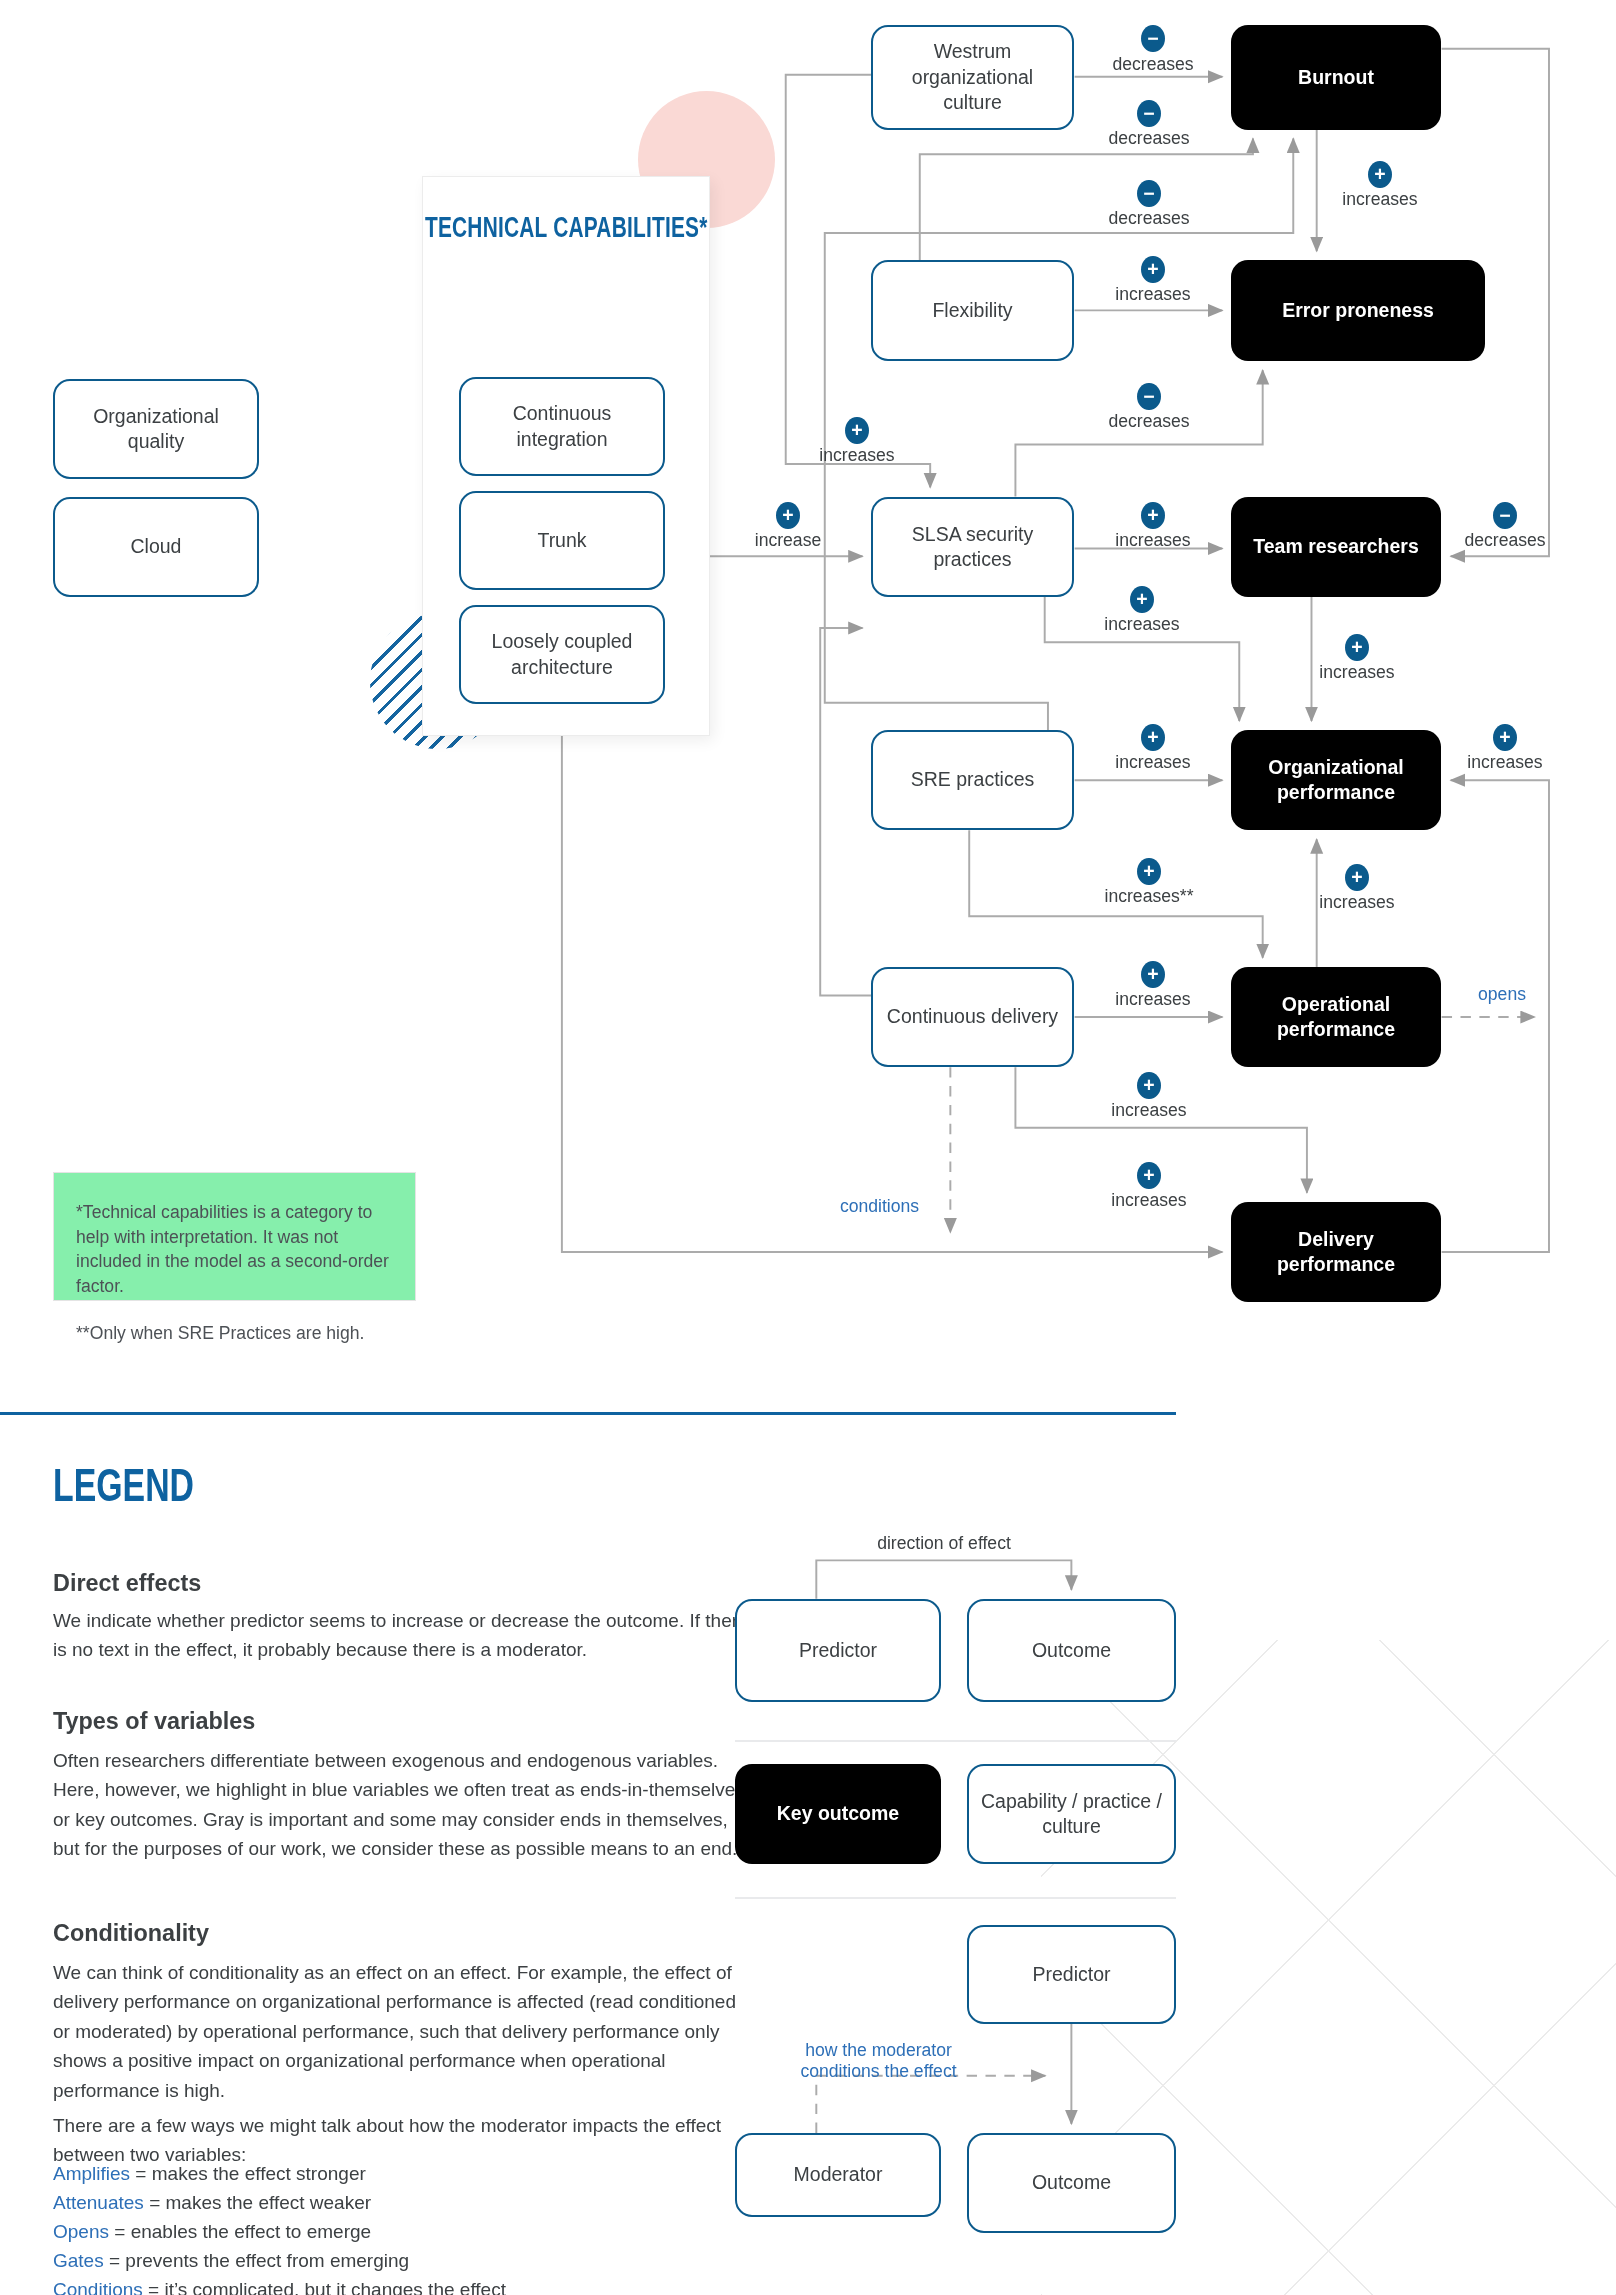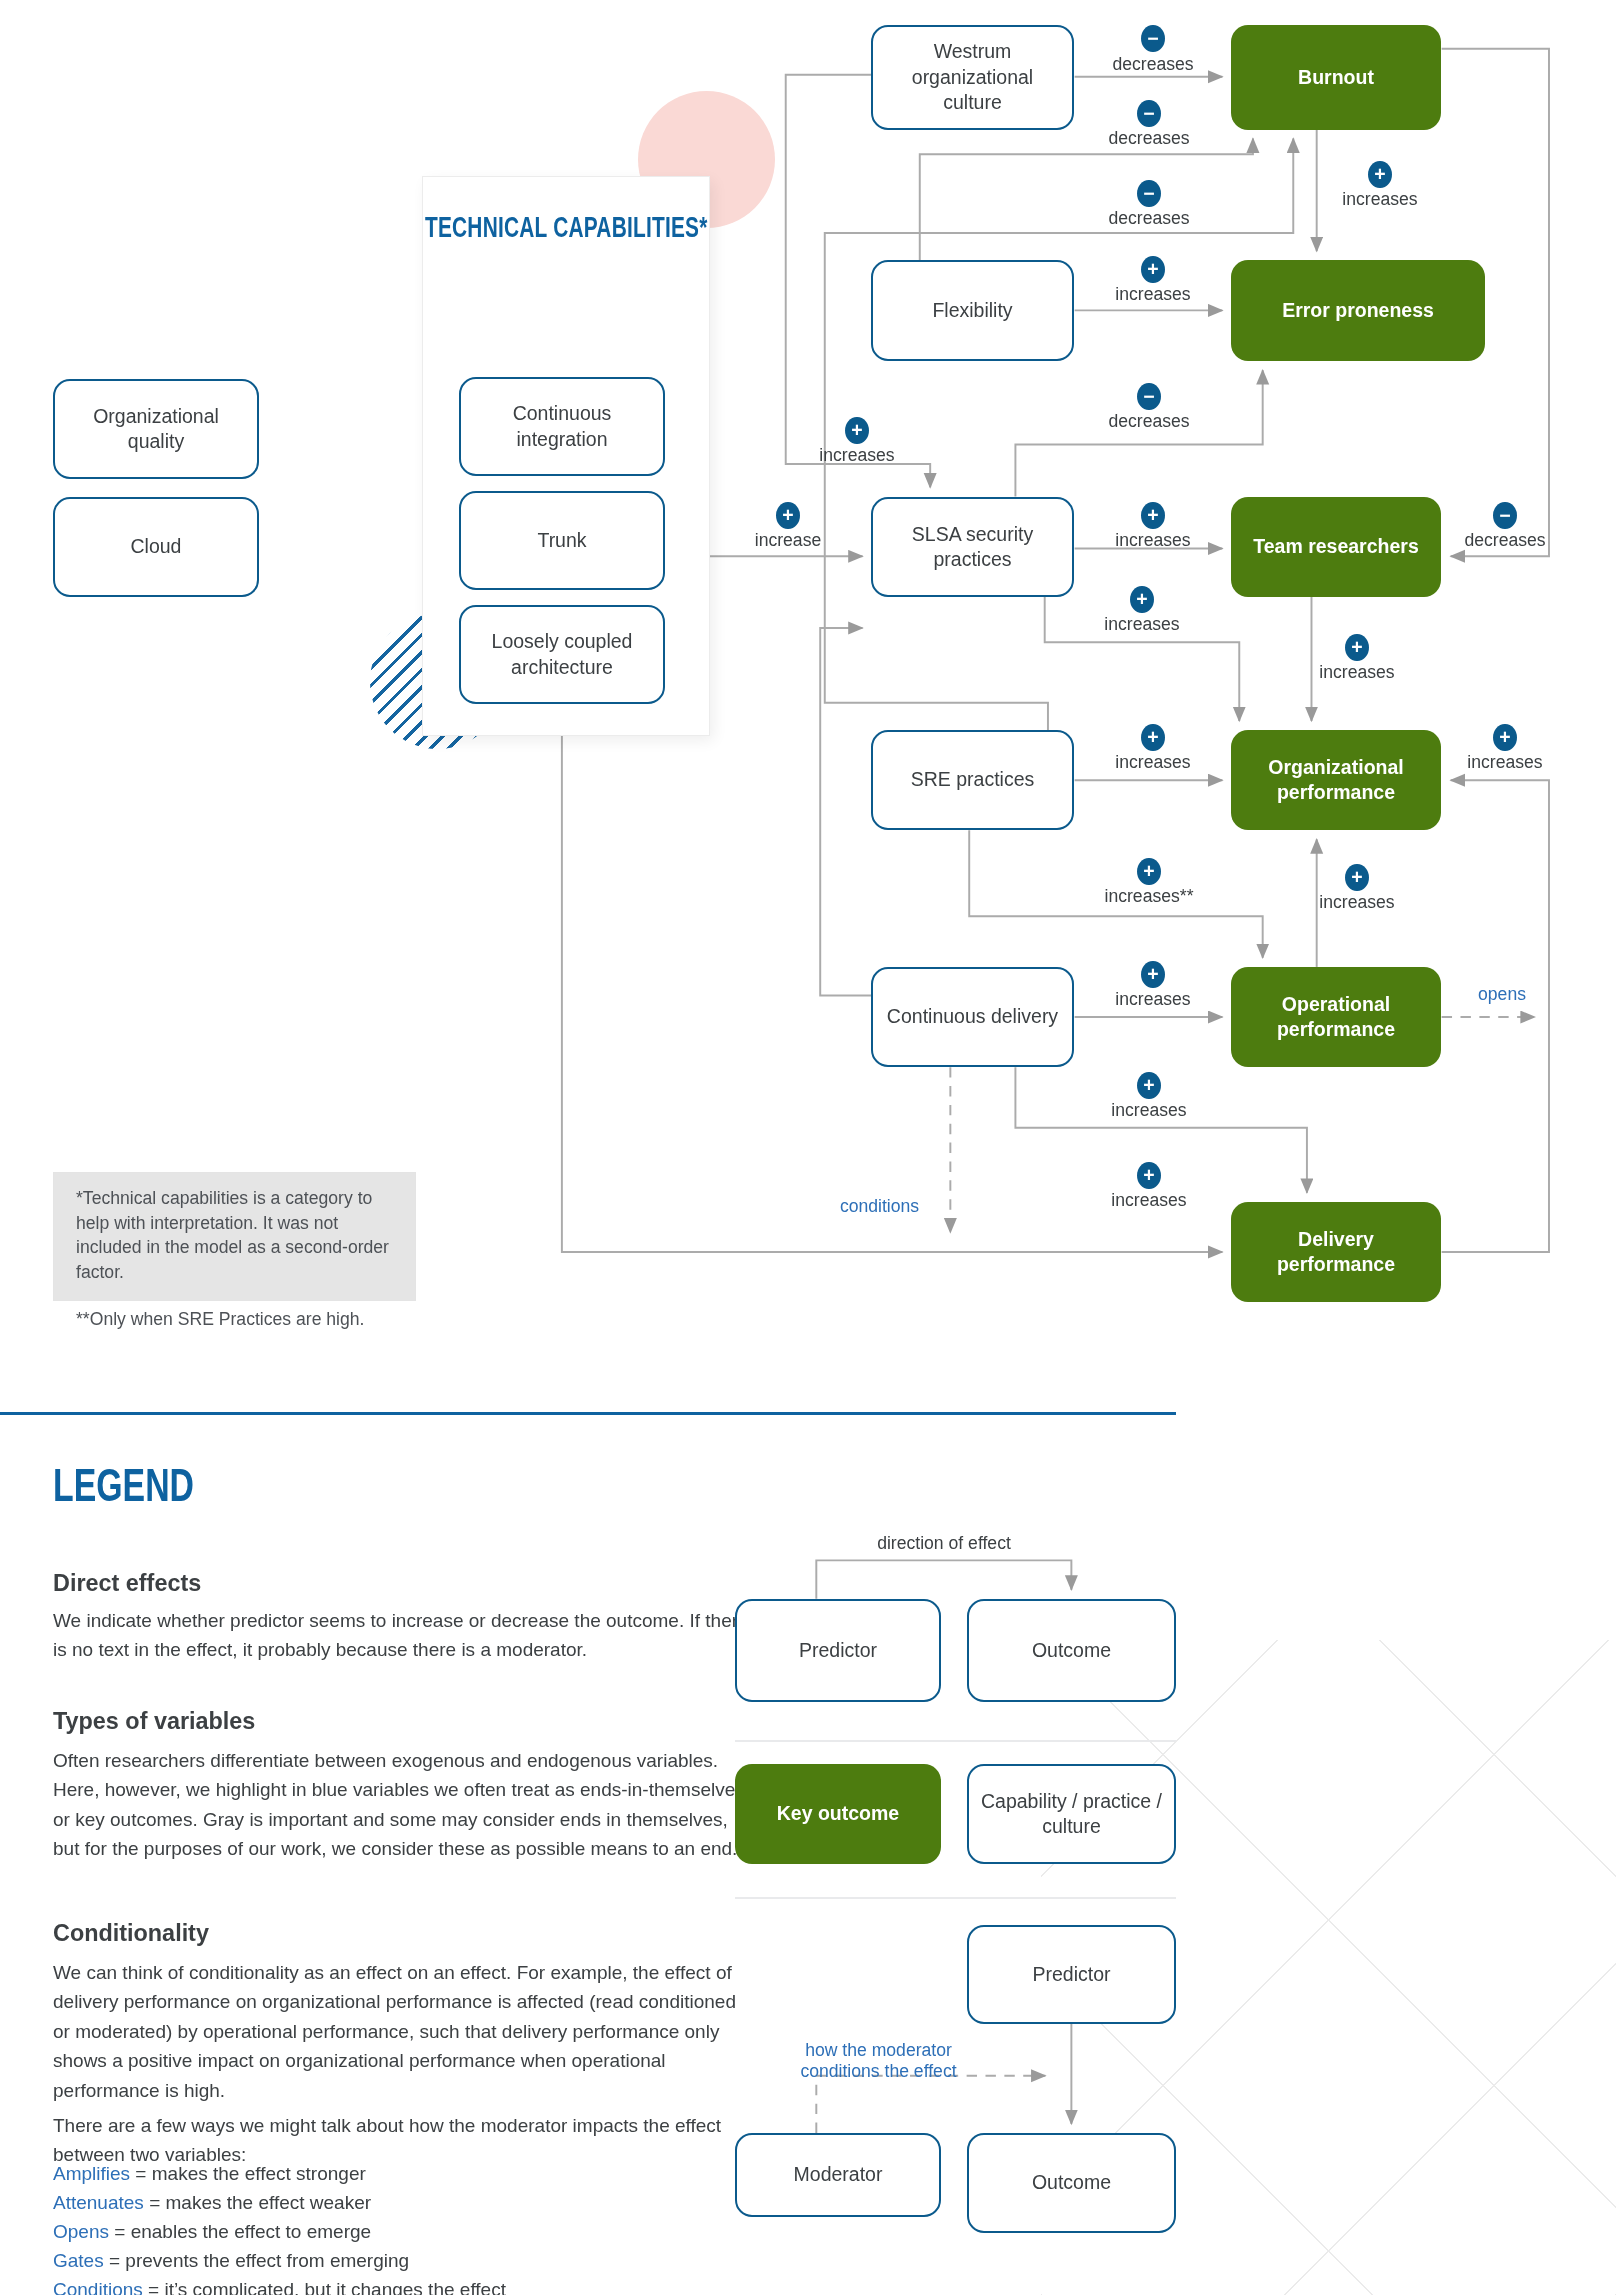"Burnout" .node.fill { background: #4d7c0f -> #000000 }
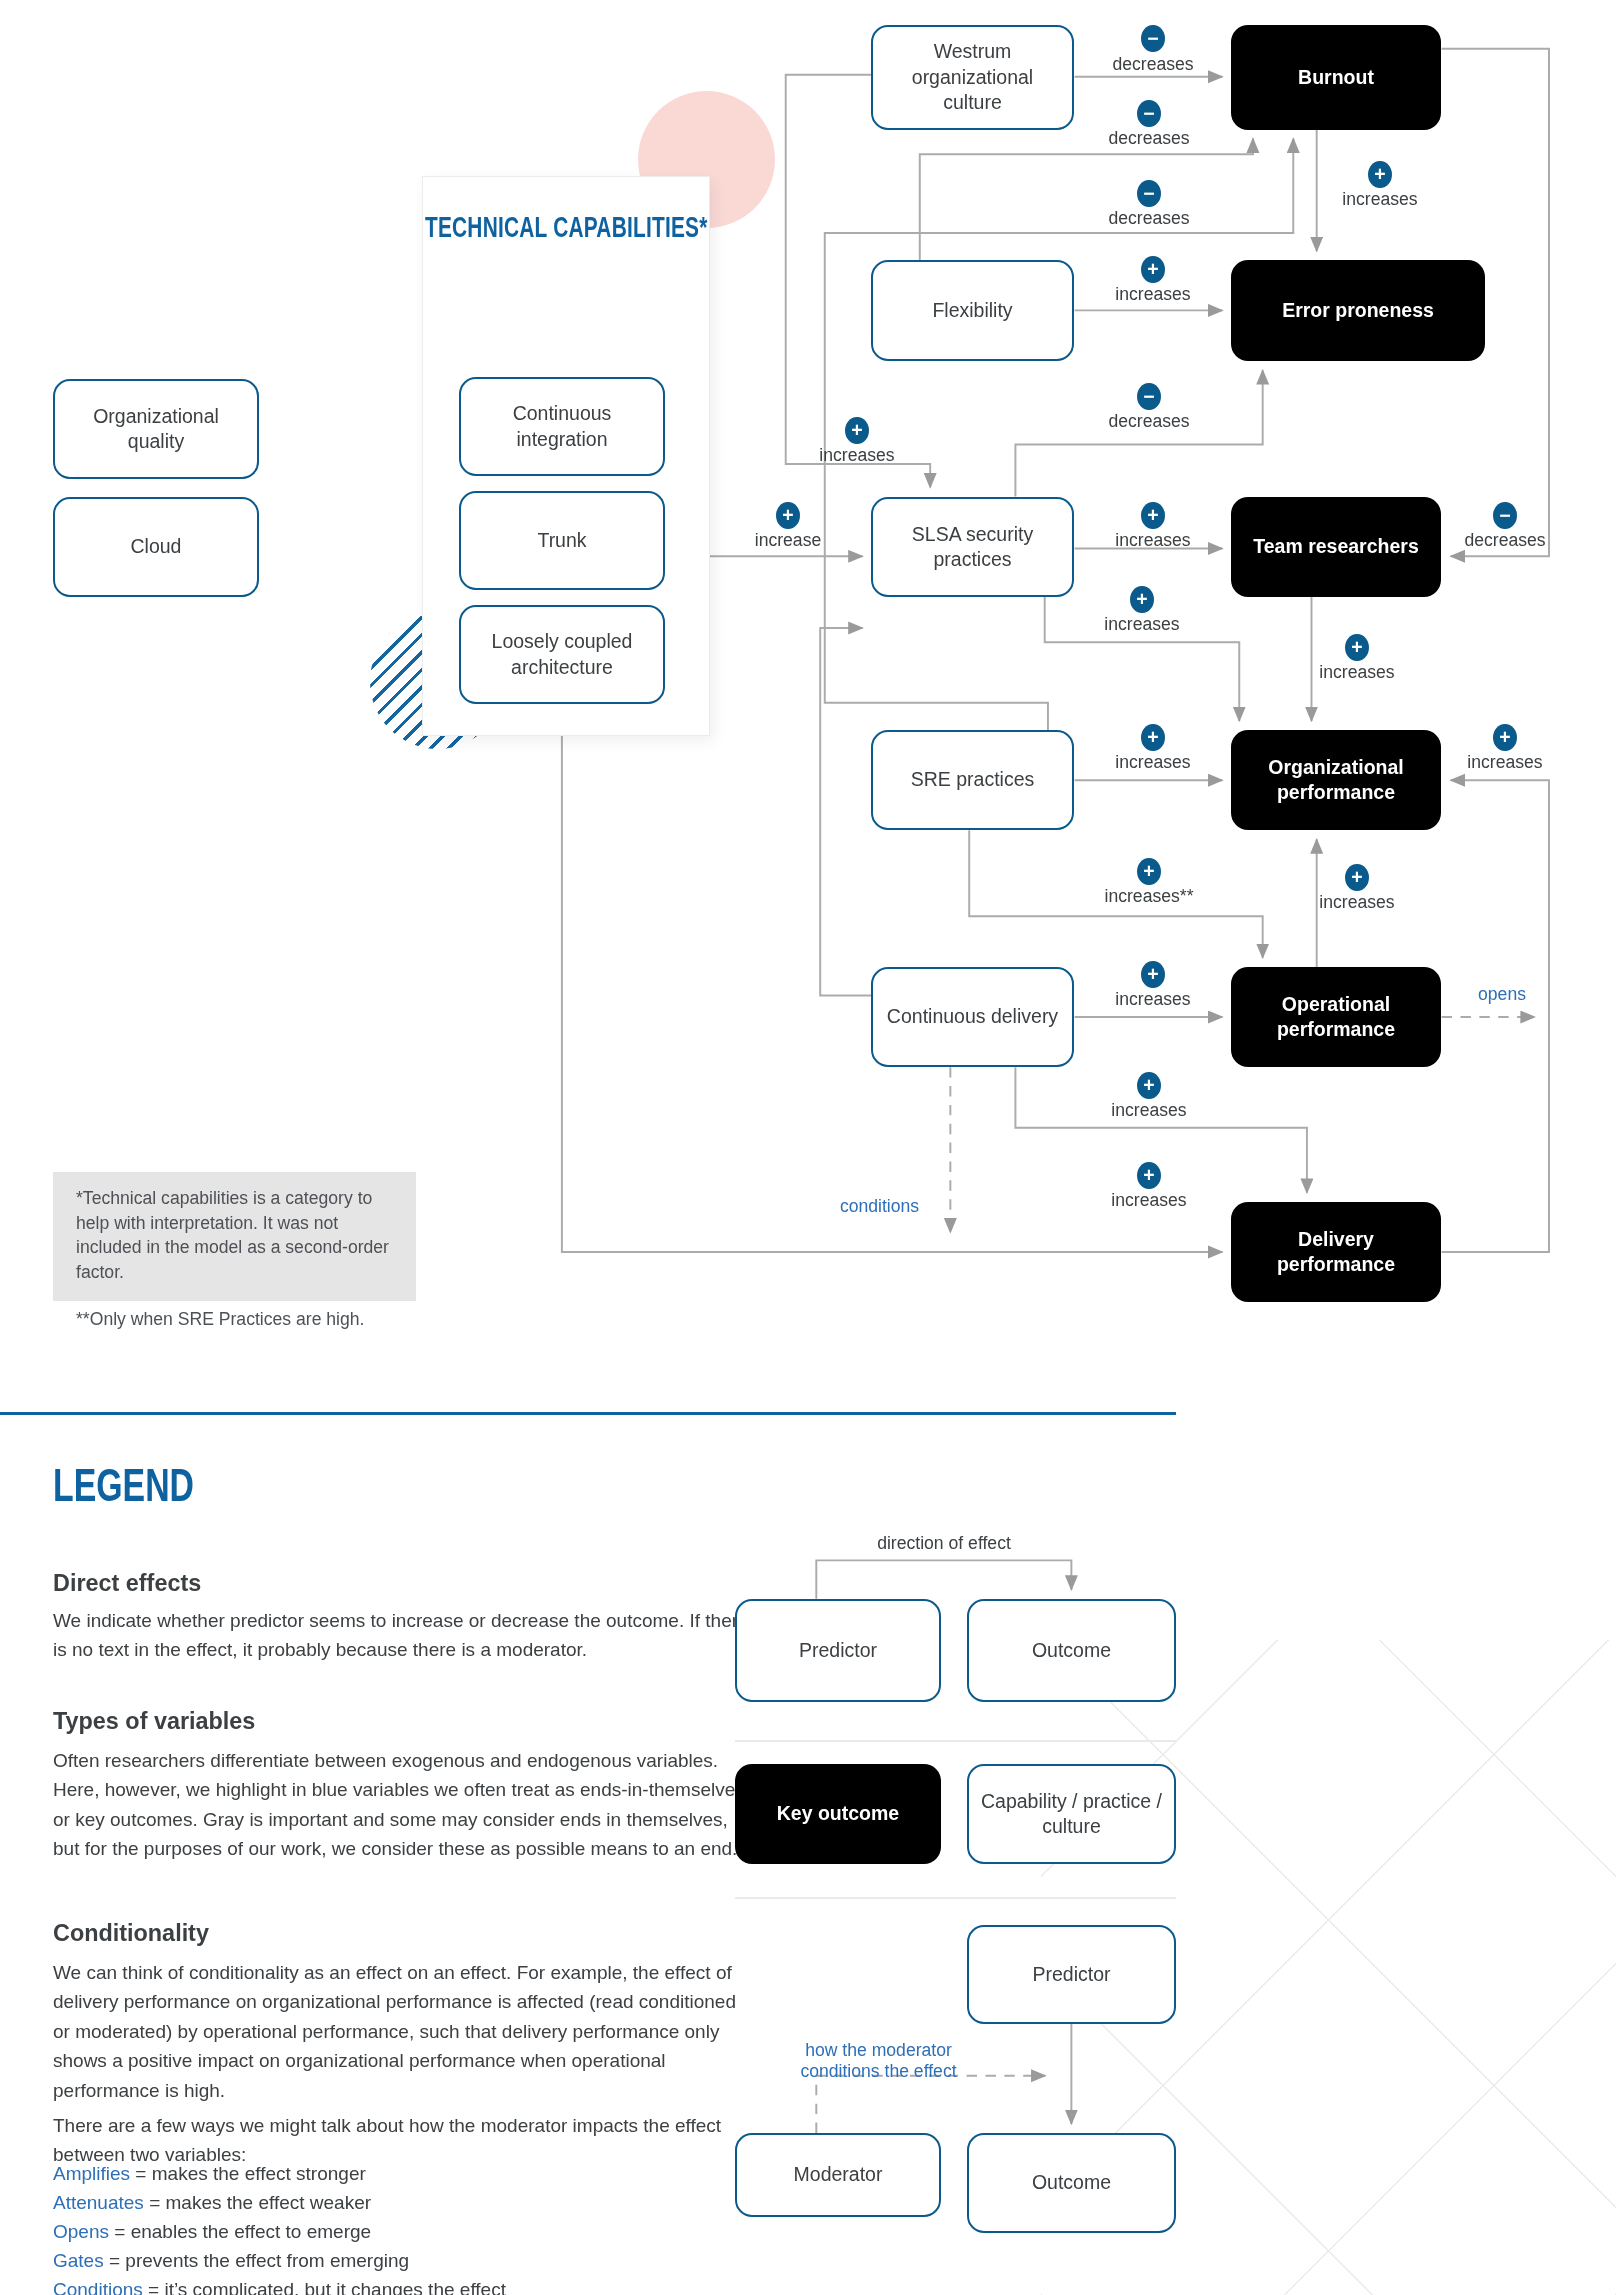"*Technical capabilities is a category" #footnote { background: #e5e5e5 -> #86efac; padding: 13px 22px -> 27px 22px }
